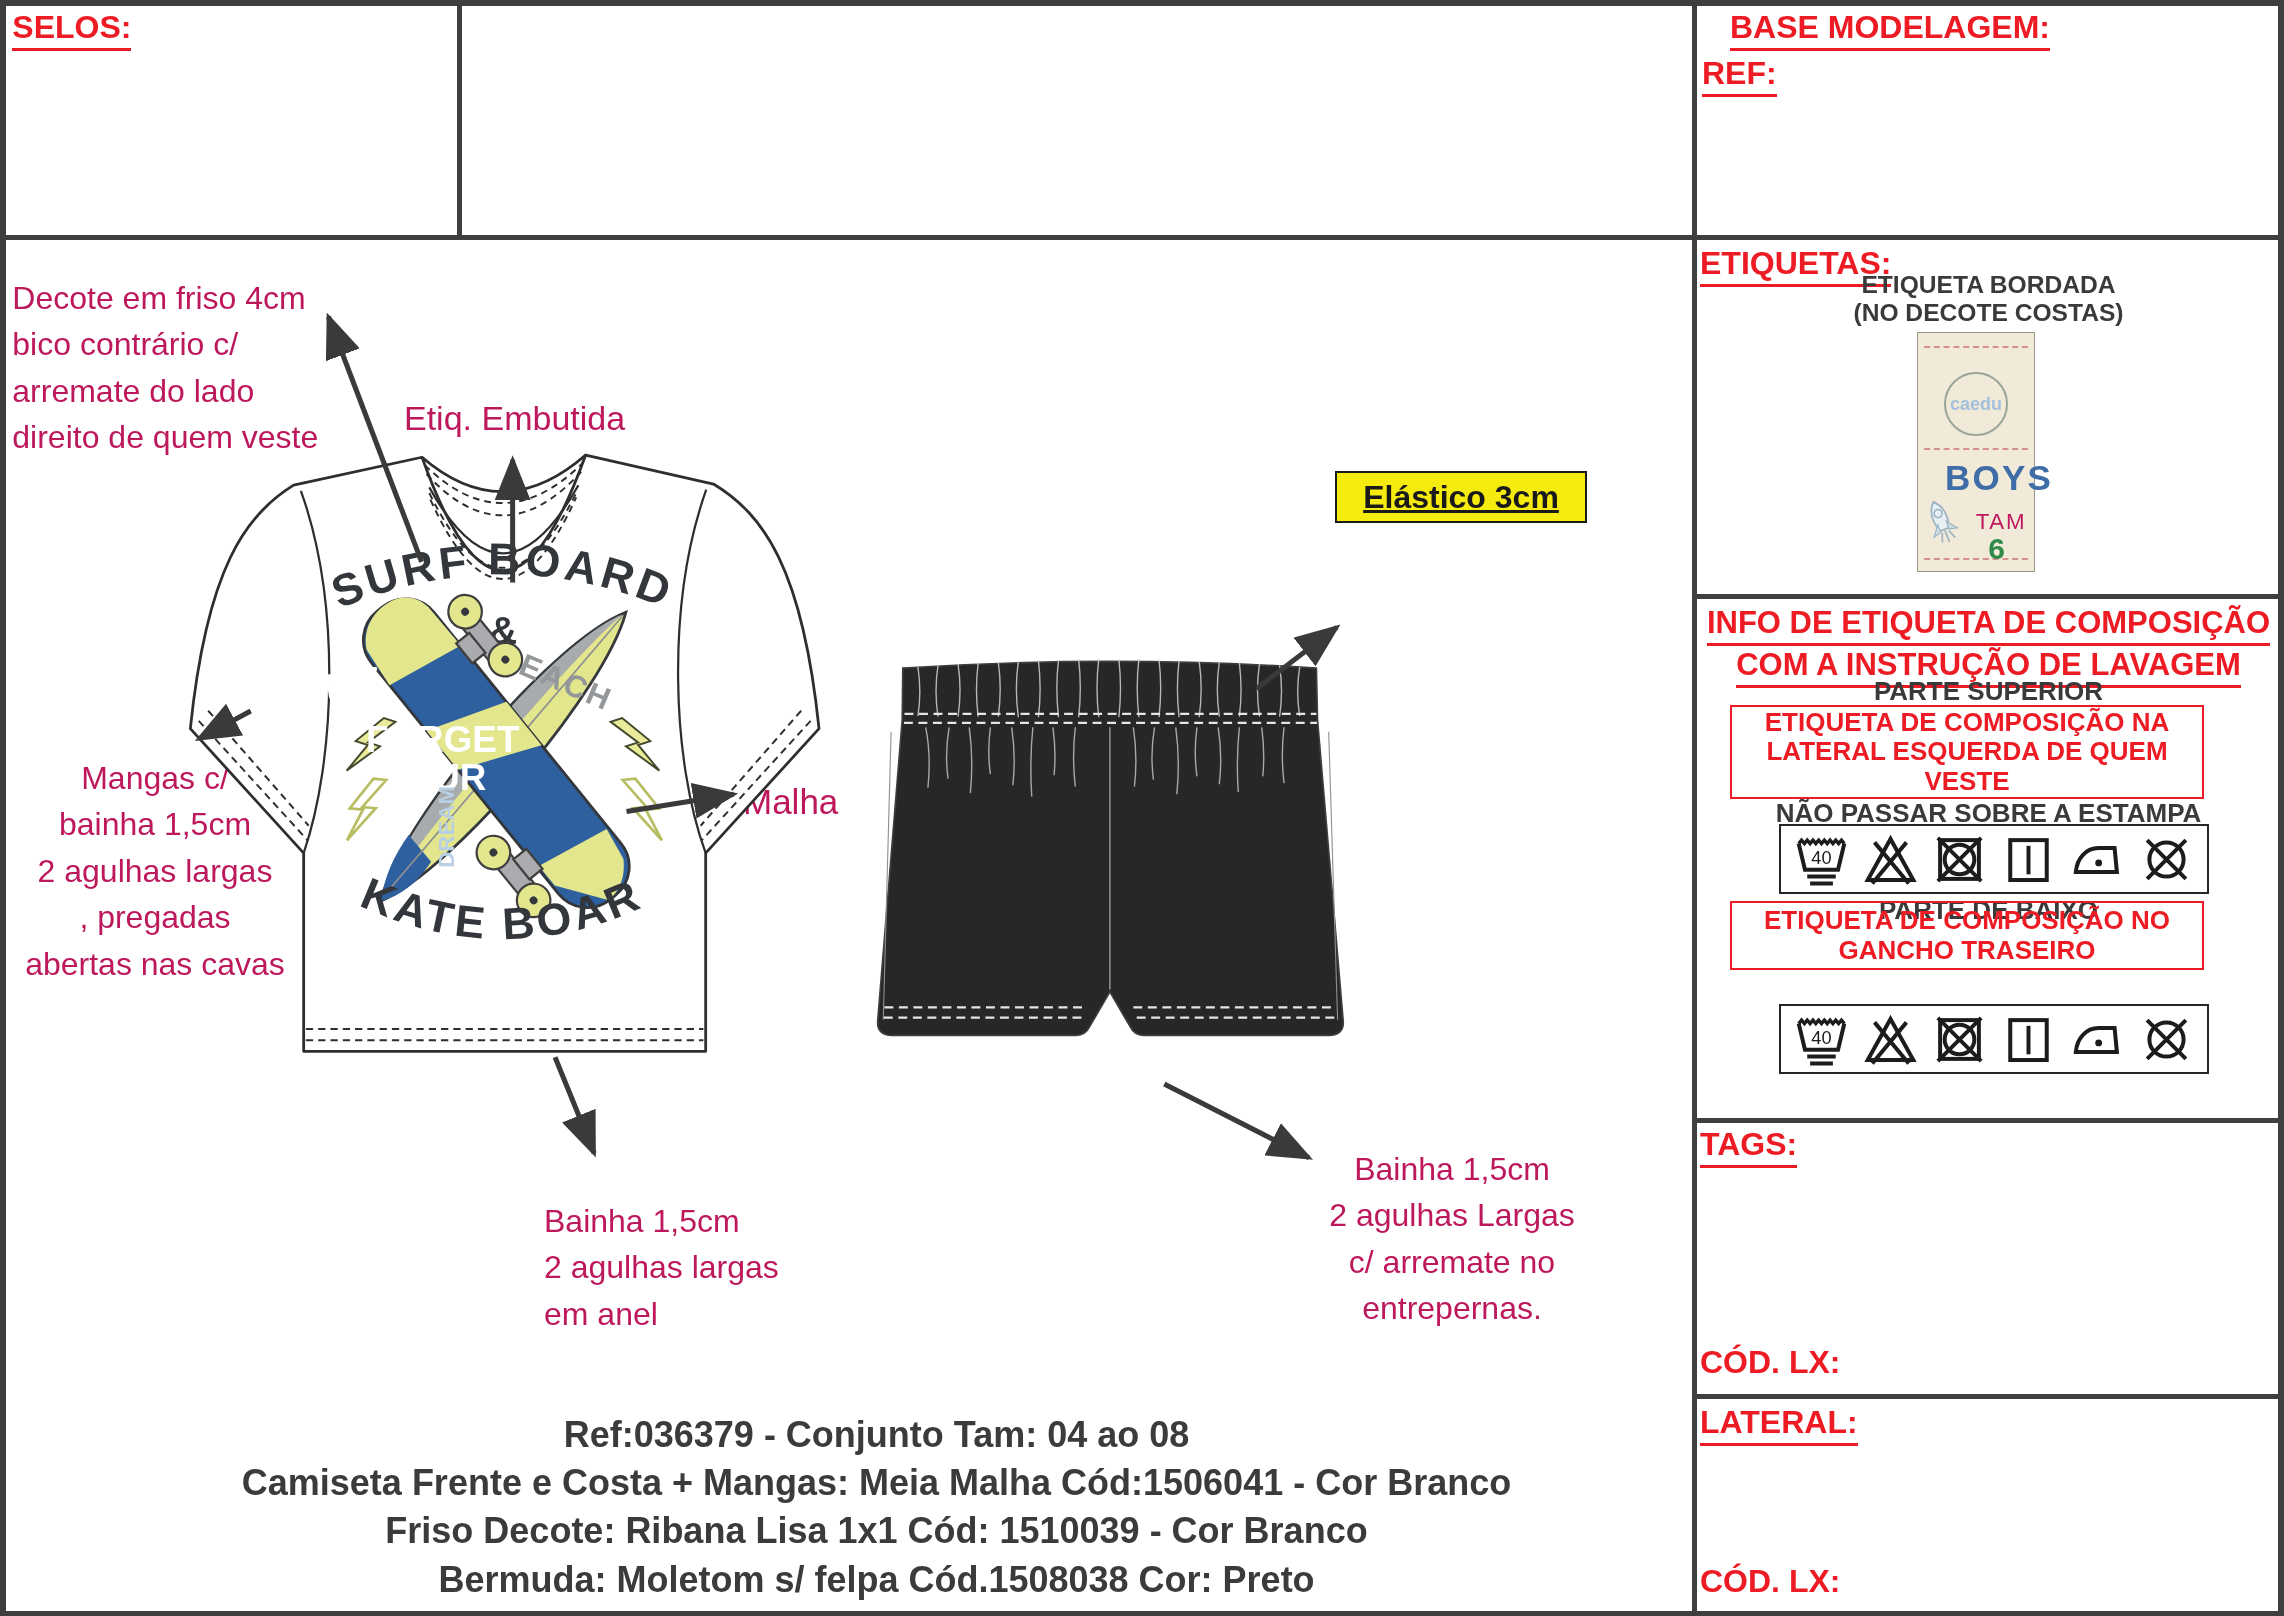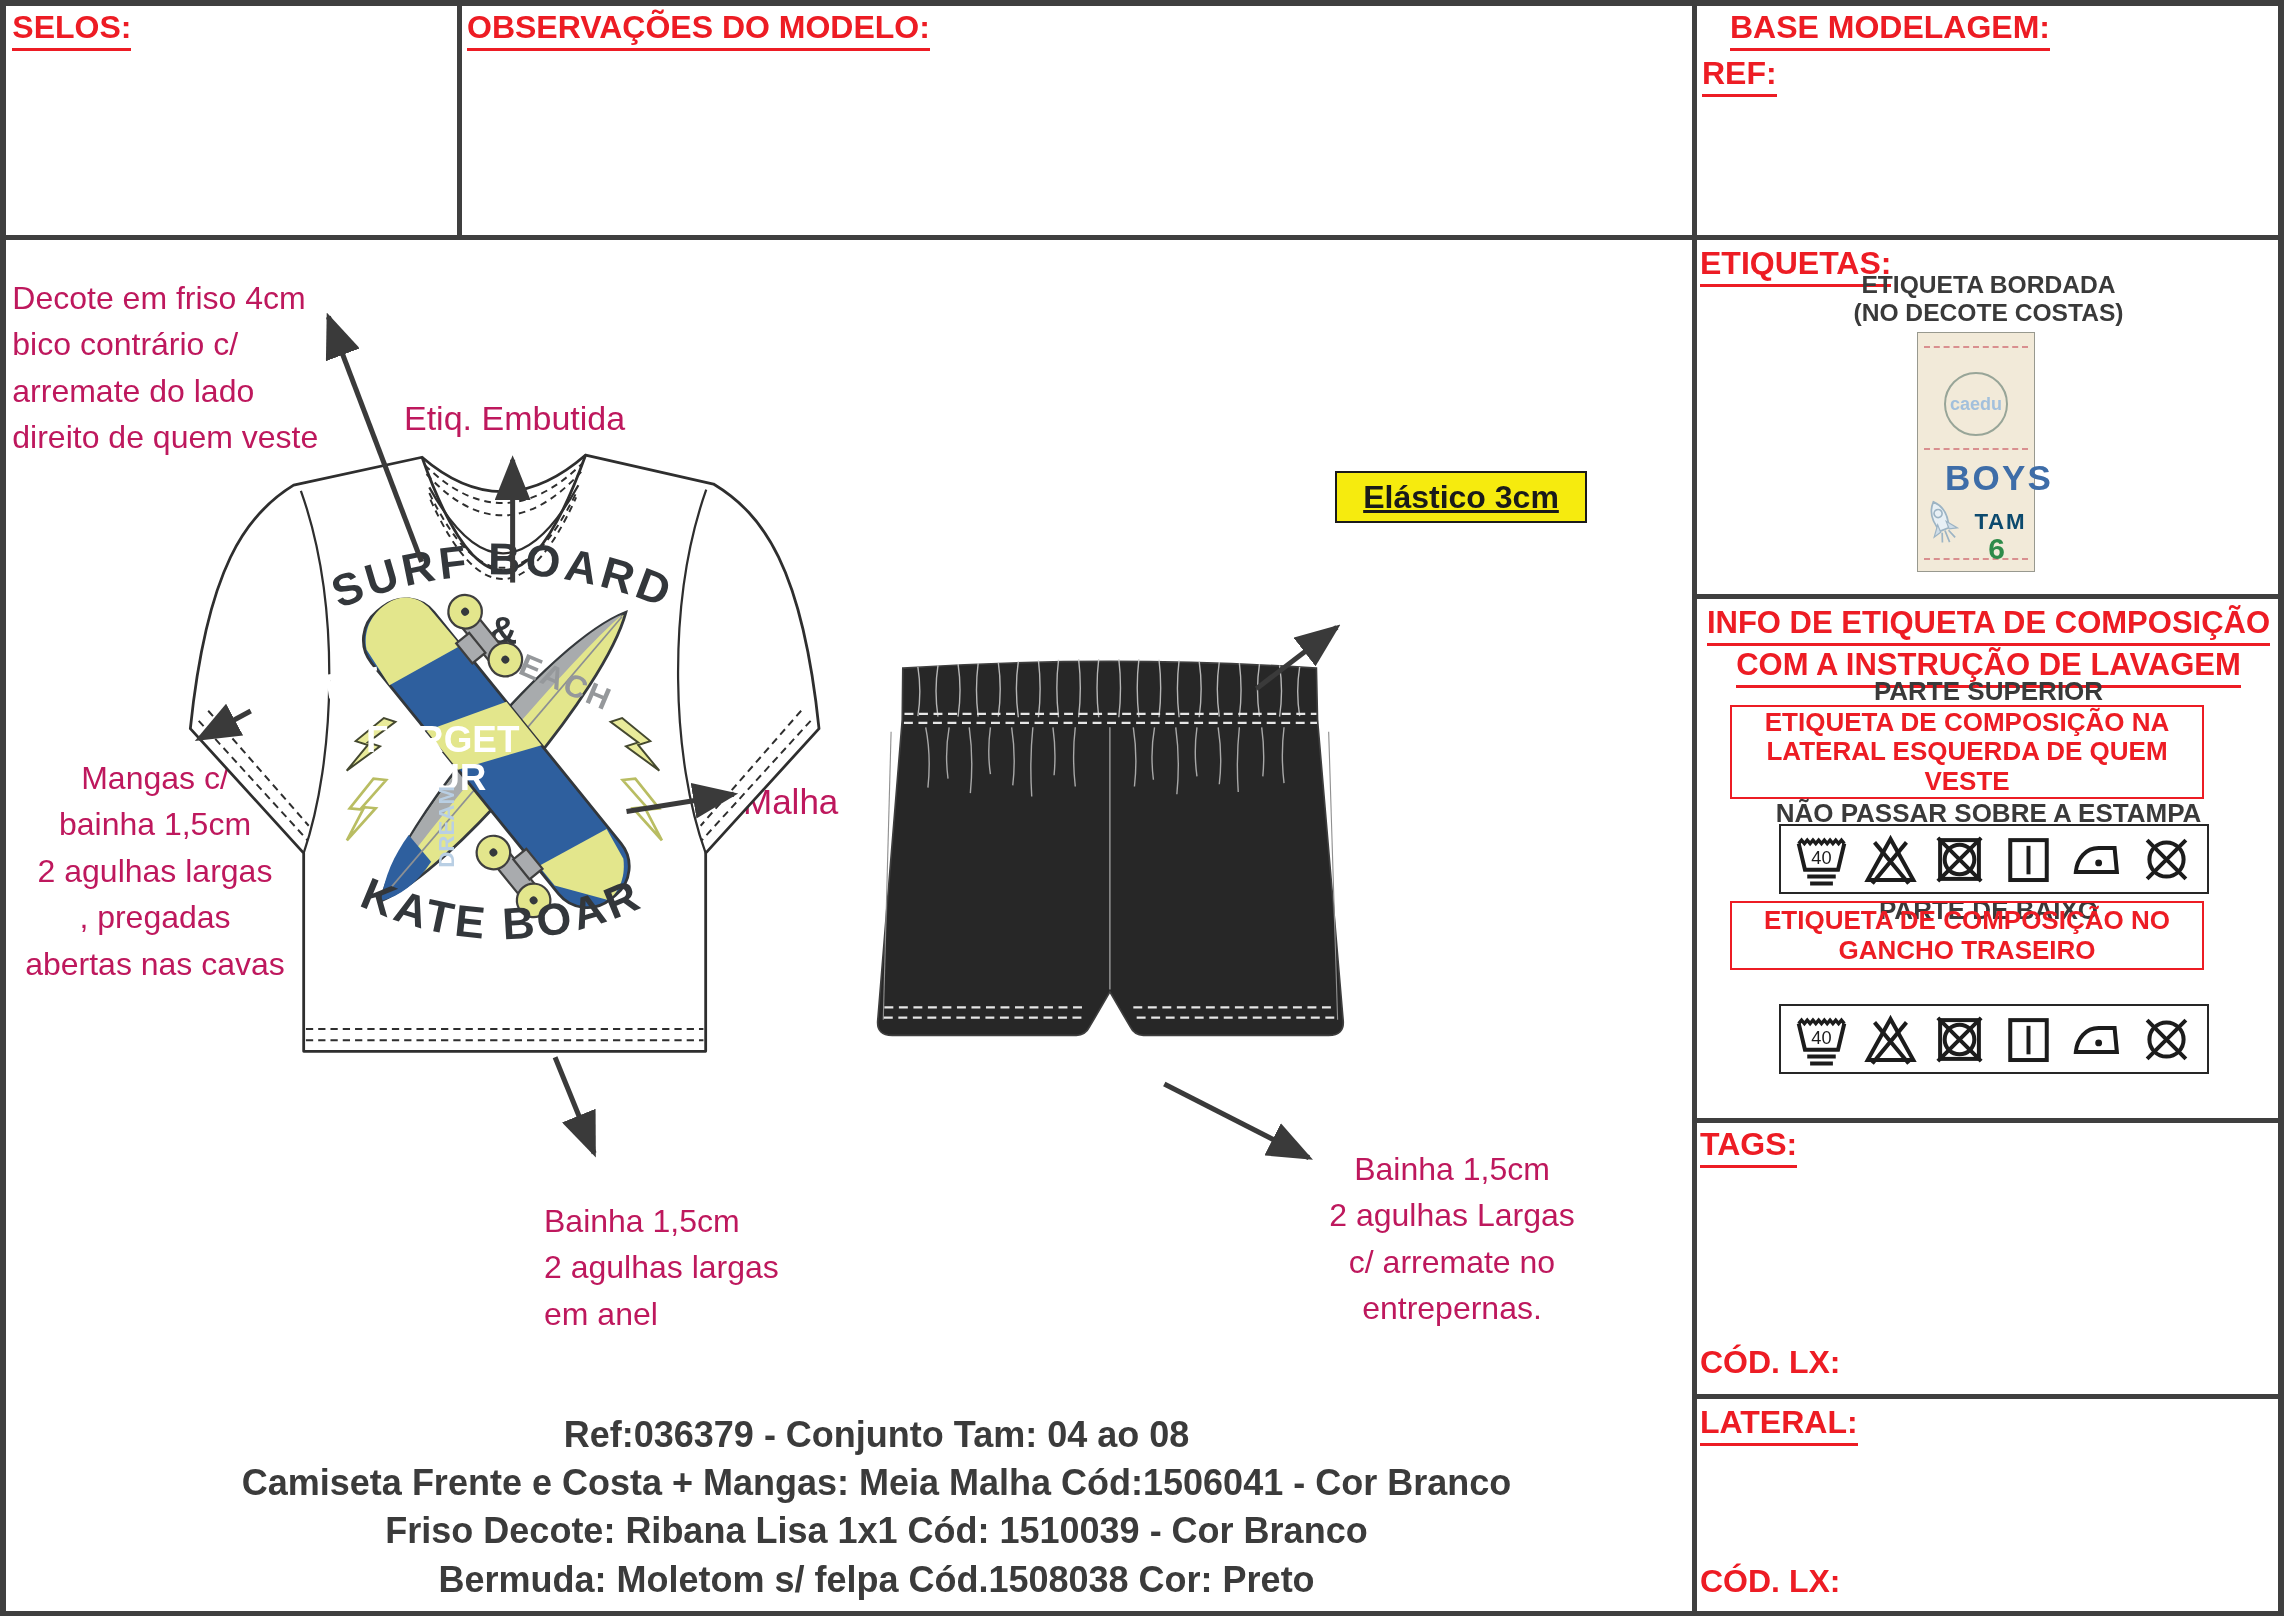"OBSERVAÇÕES DO MODELO:" div.hdr { html: <div> <span>OBSERVAÇÕES DO MODELO:</span></div> -> none }
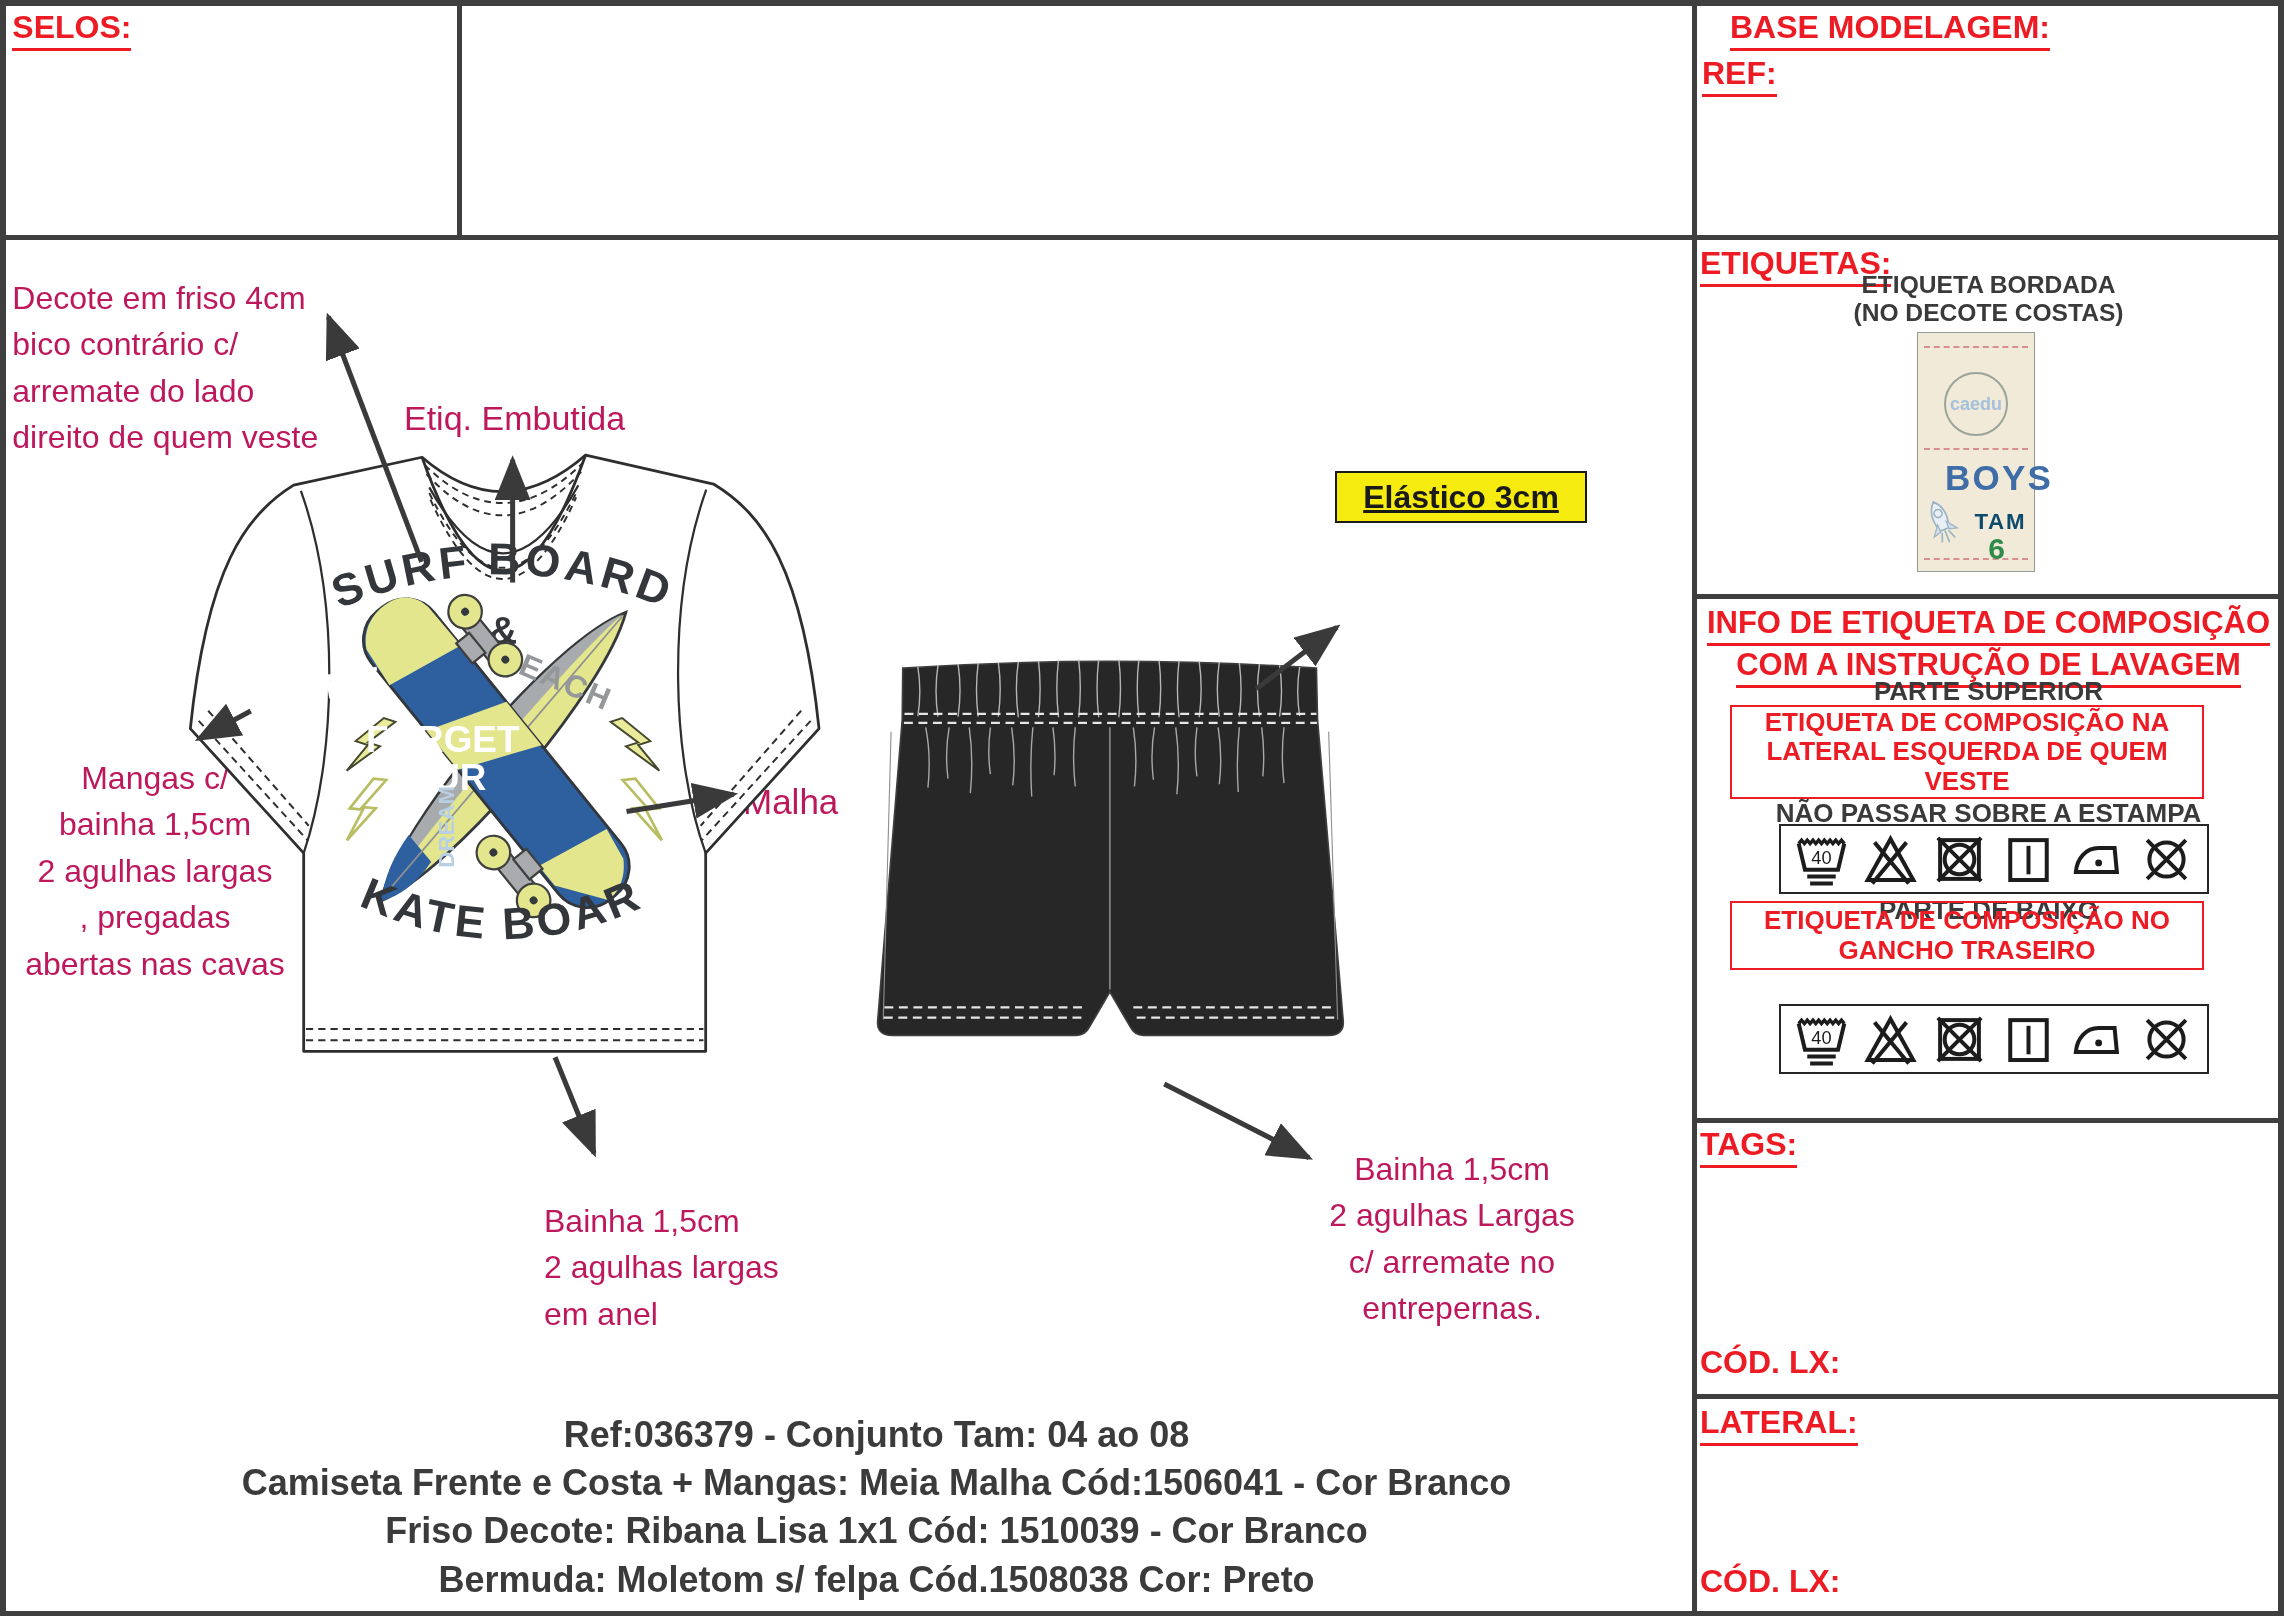"TAM" .tag-tam { color: #0c4a6e -> #be185d; font-weight: bold -> normal }
